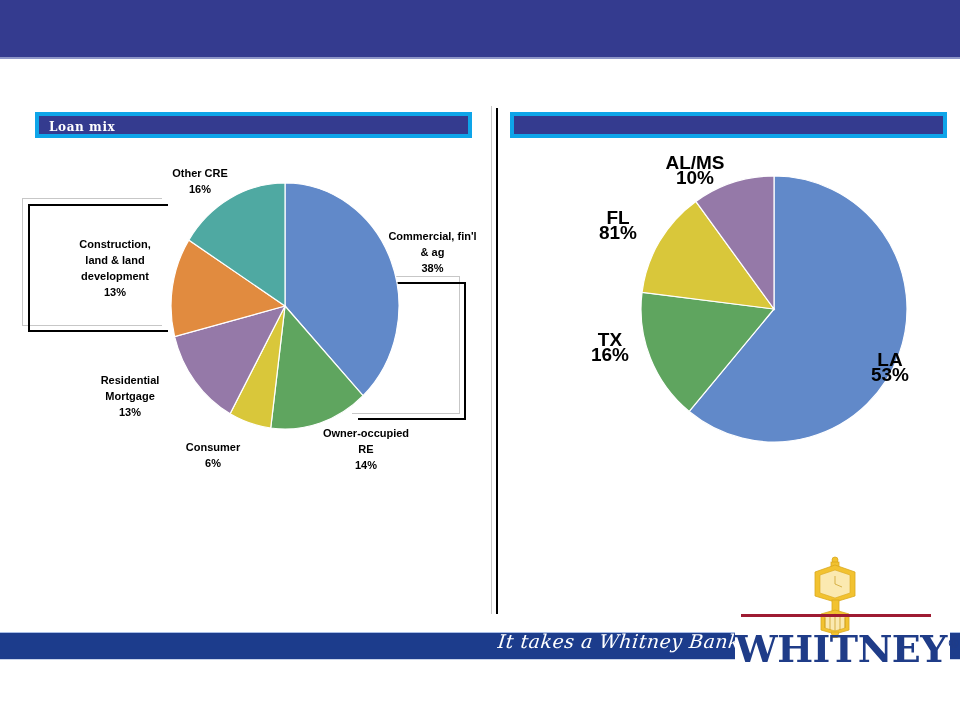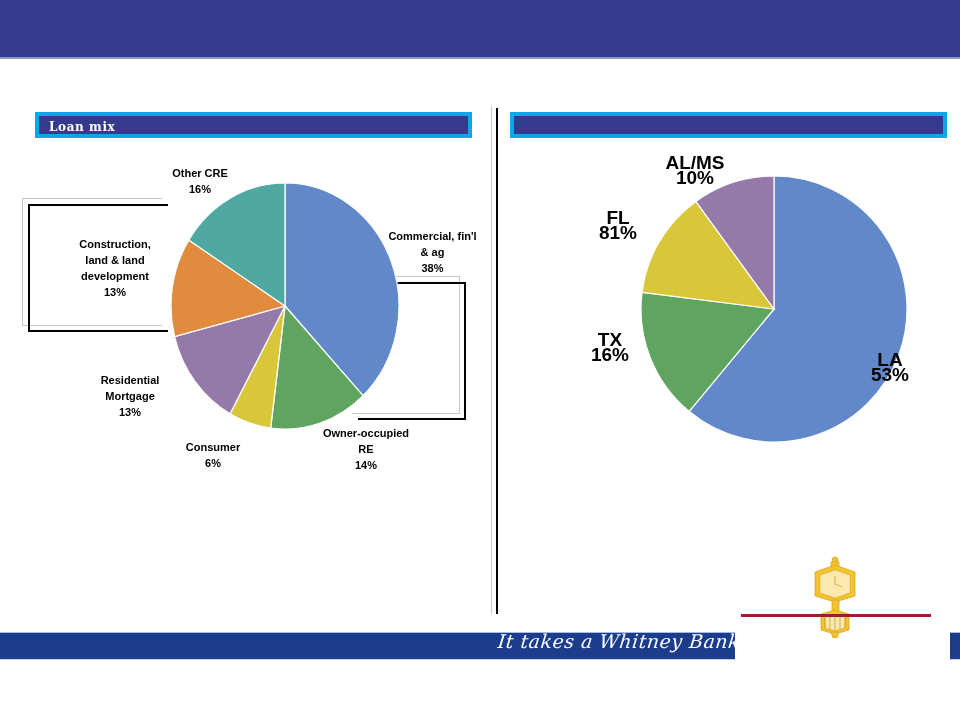"WHITNEY®" div.wordmark { html: none -> <div><span>WHITNEY</span><span>®</span></div> }
